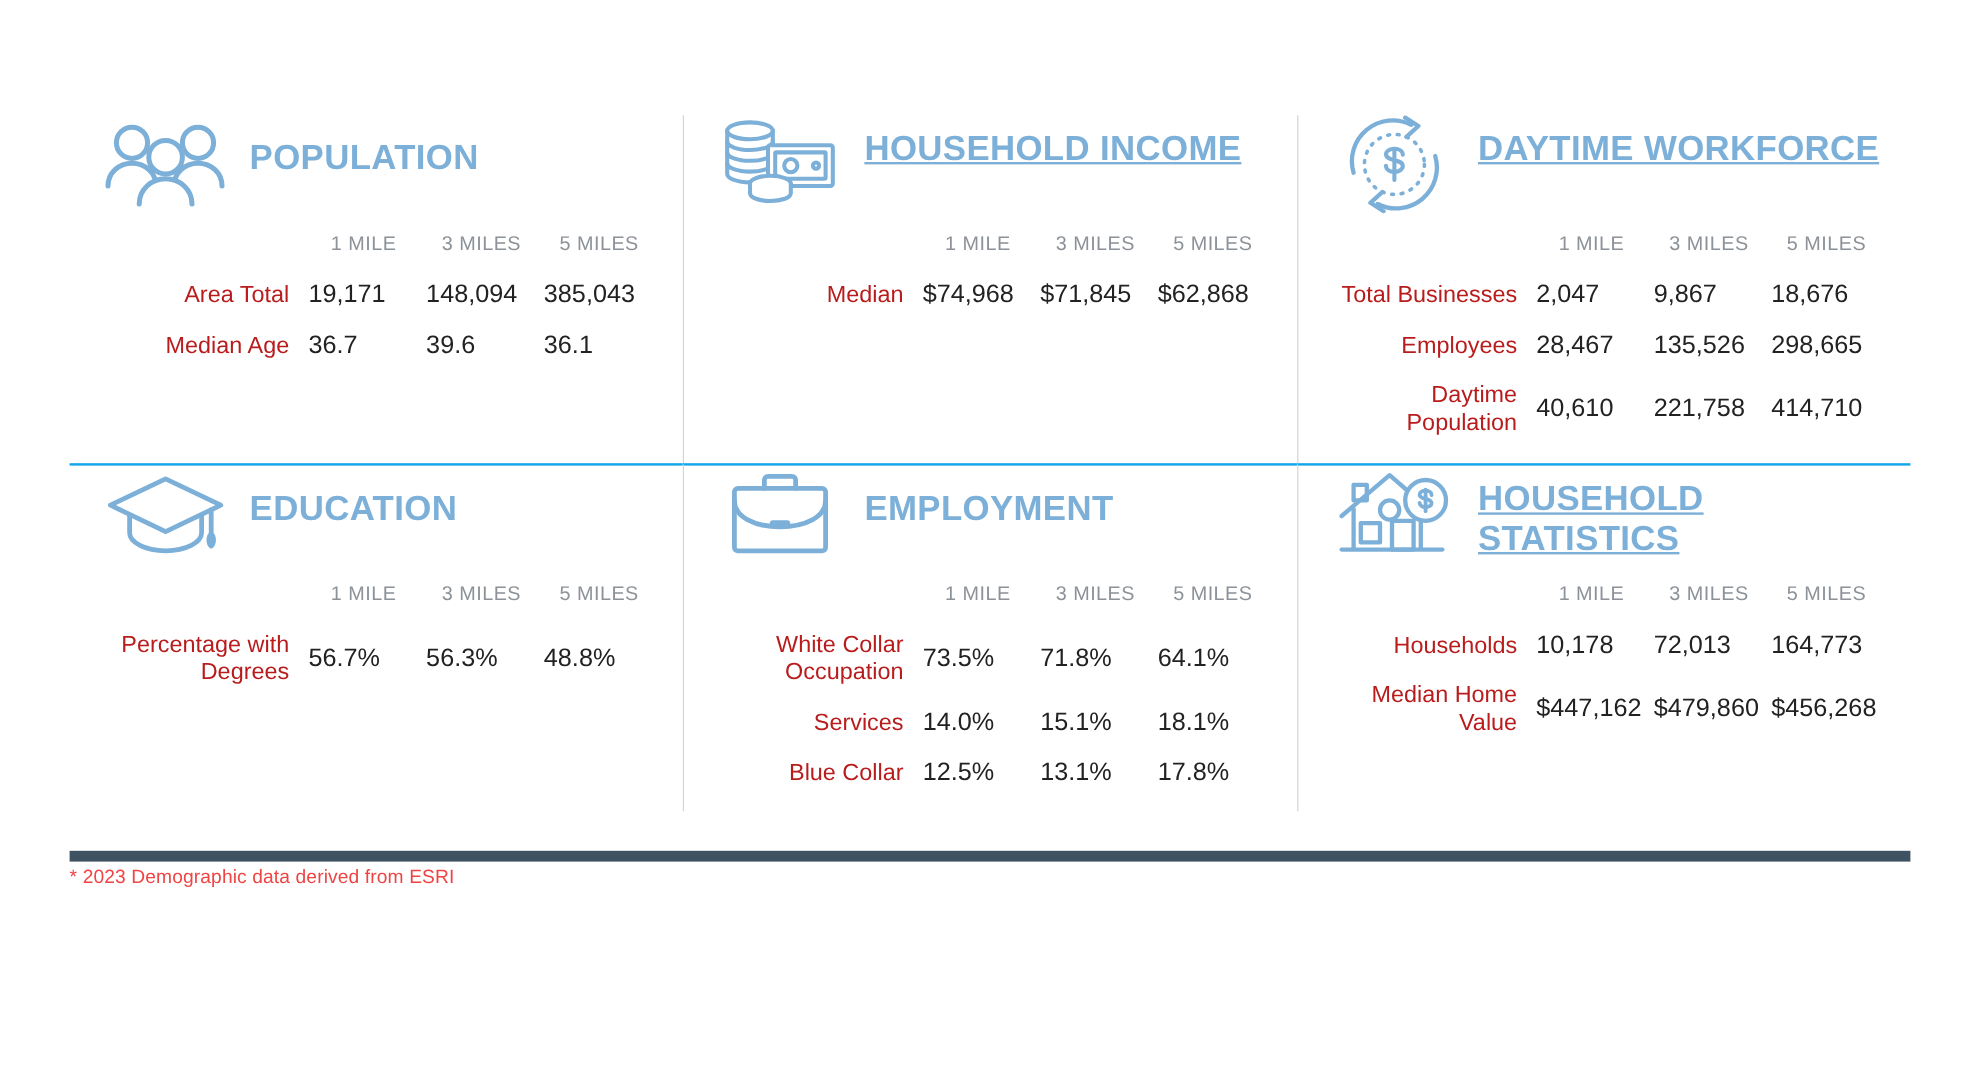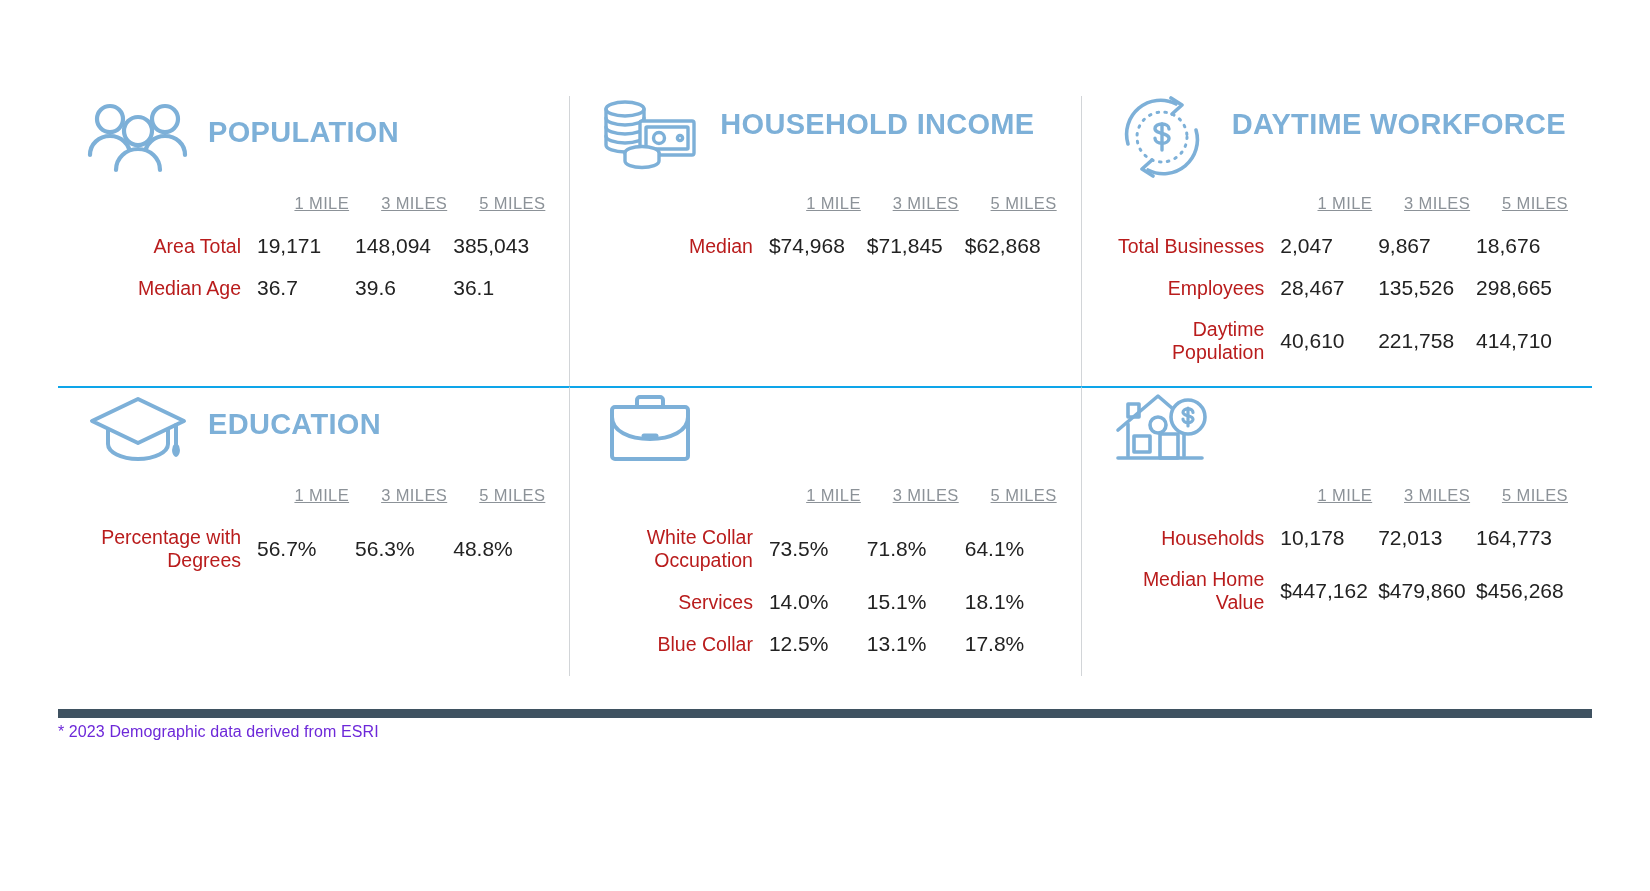"HOUSEHOLD INCOME" .panel.tall .ptitle { text-decoration: none -> underline }
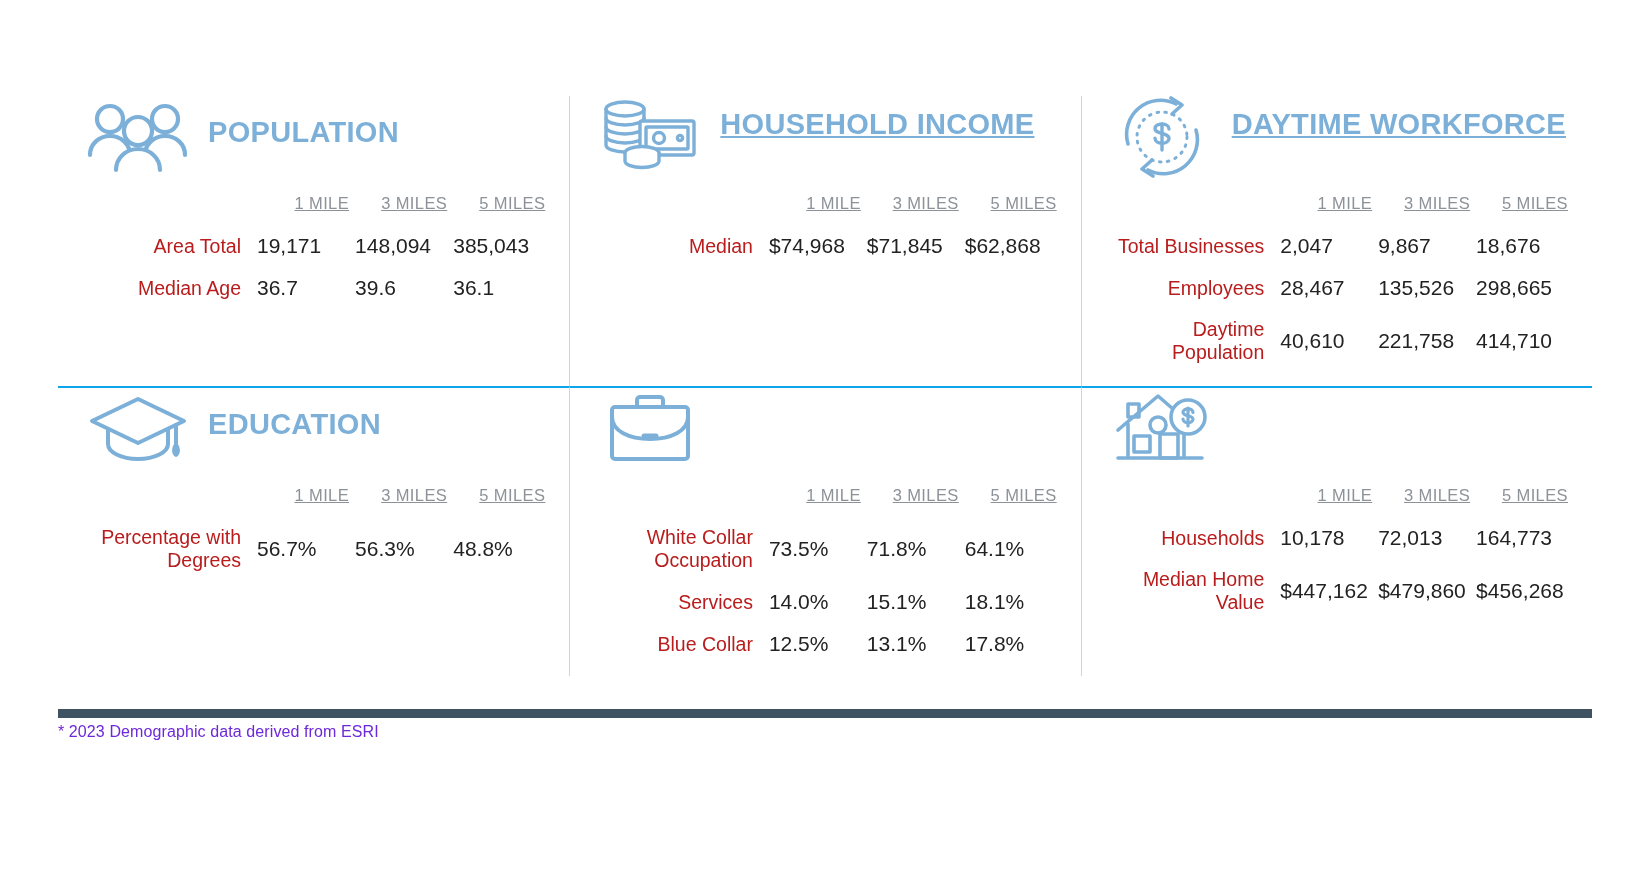"1 MILE" table.stats th { text-align: right -> center; text-decoration: underline -> none }
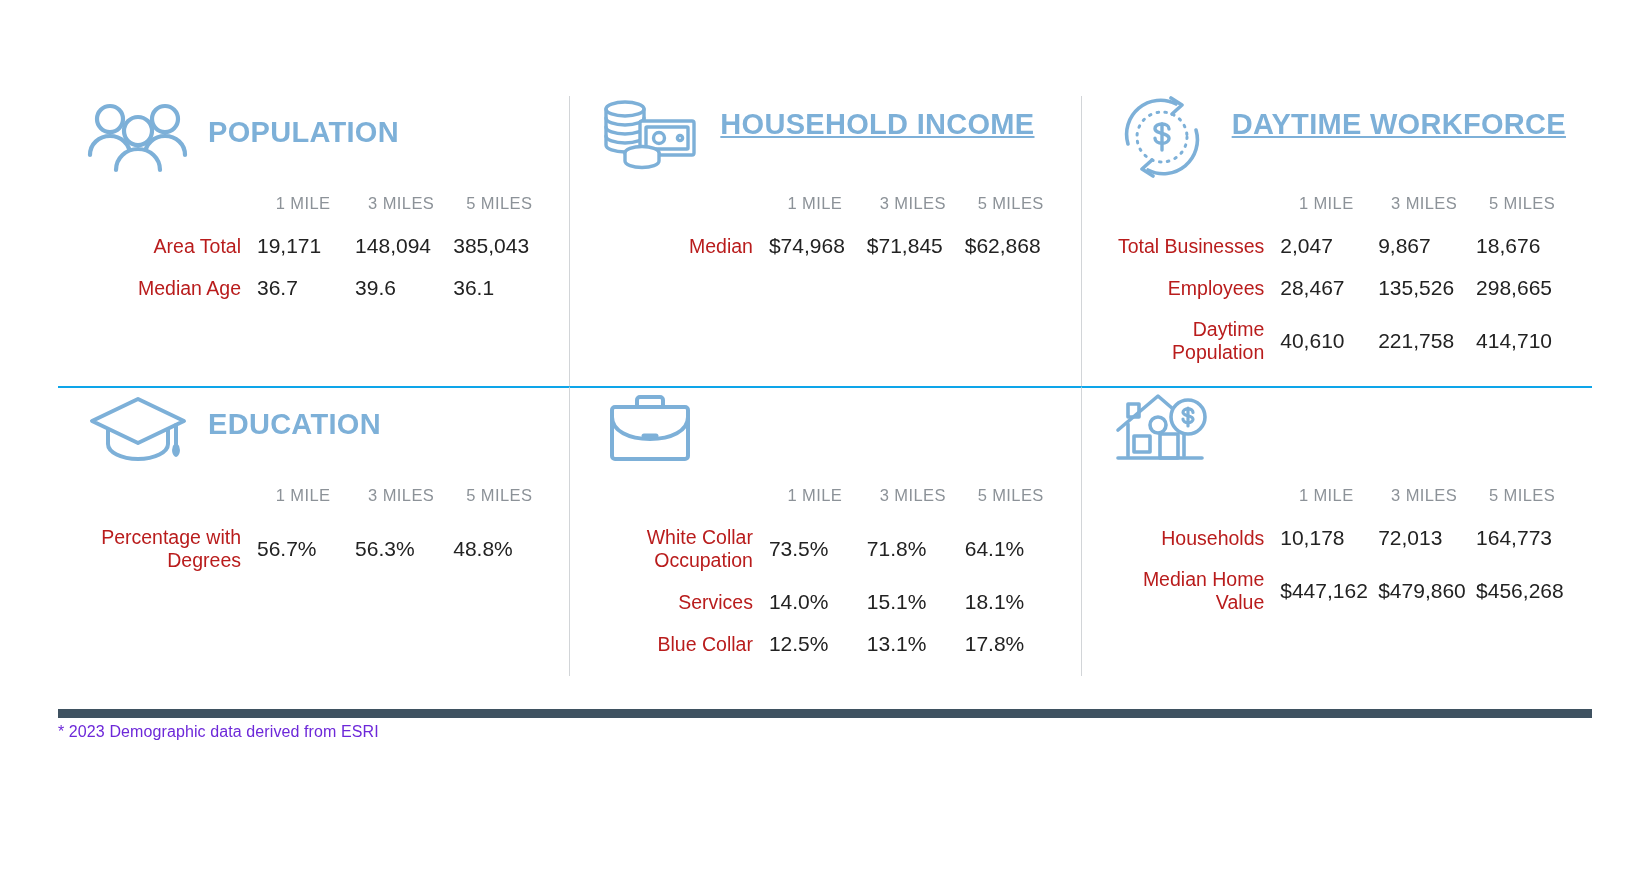"EMPLOYMENT" div.ptitle { html: none -> <div>EMPLOYMENT</div> }
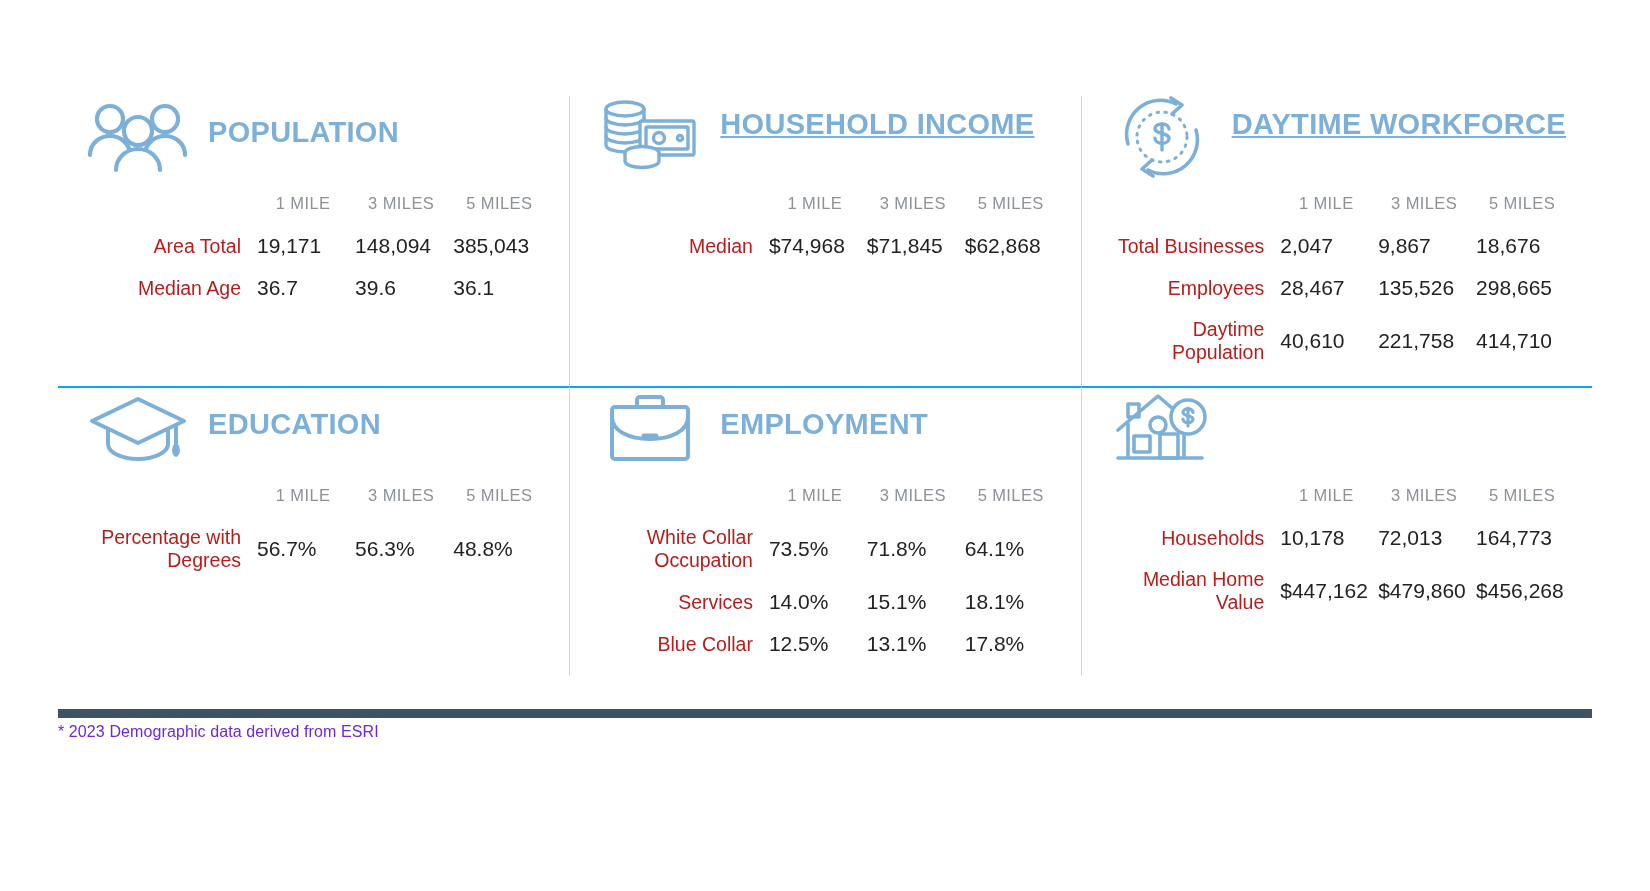"HOUSEHOLD STATISTICS" div.ptitle { html: none -> <div>HOUSEHOLD STATISTICS</div> }
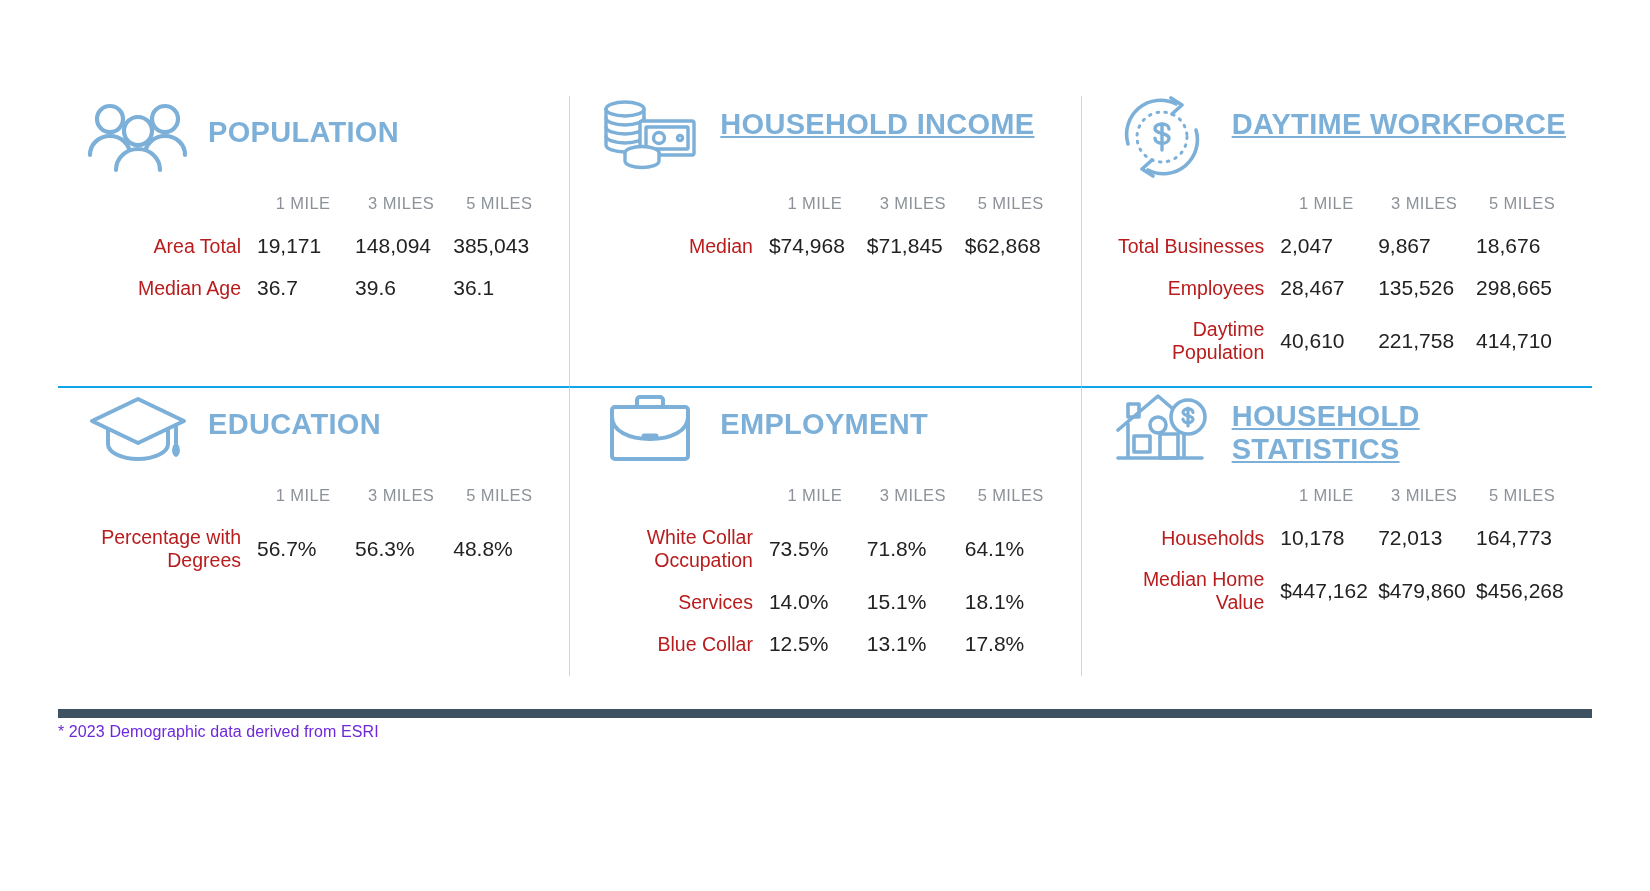"* 2023 Demographic data derived" .footnote { color: #6d28d9 -> #ef4444 }
